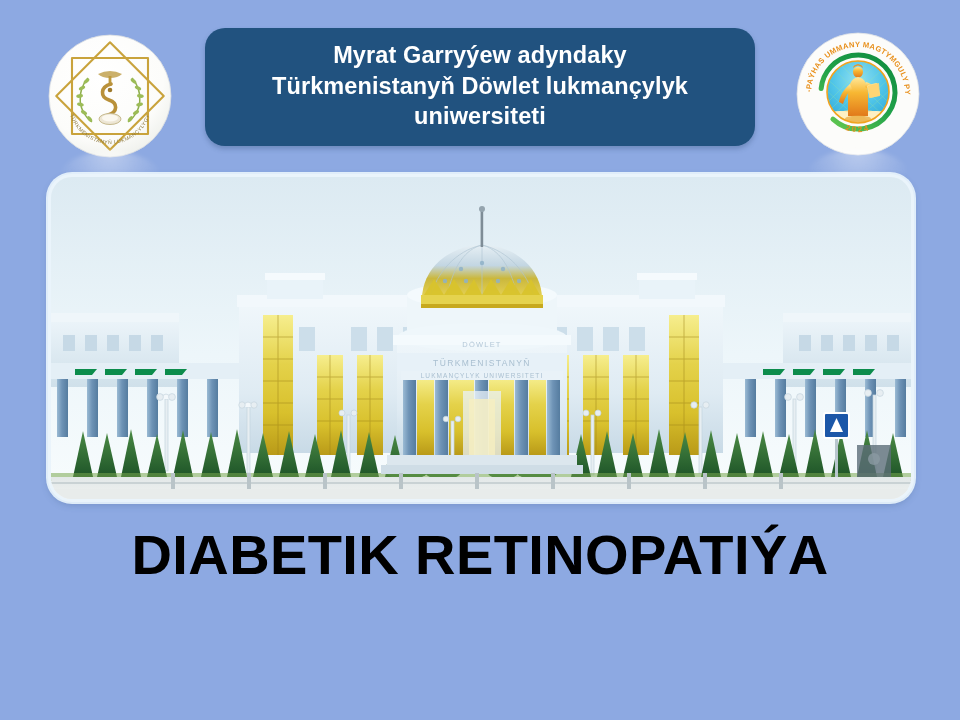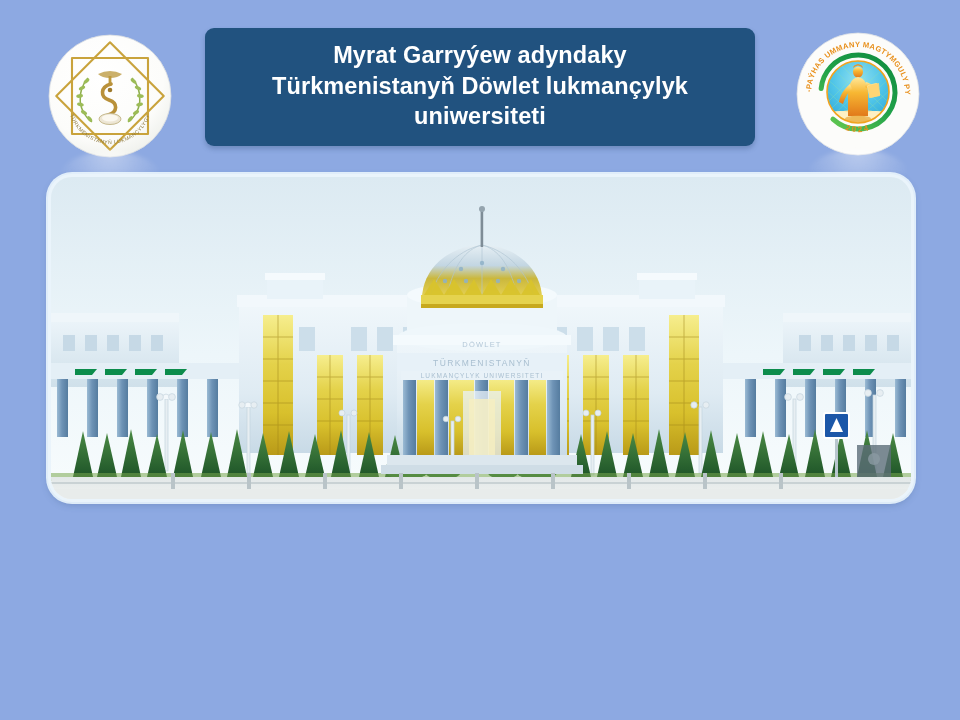"Myrat Garryýew adyndaky" #title-banner { border-radius: 9px -> 20px }
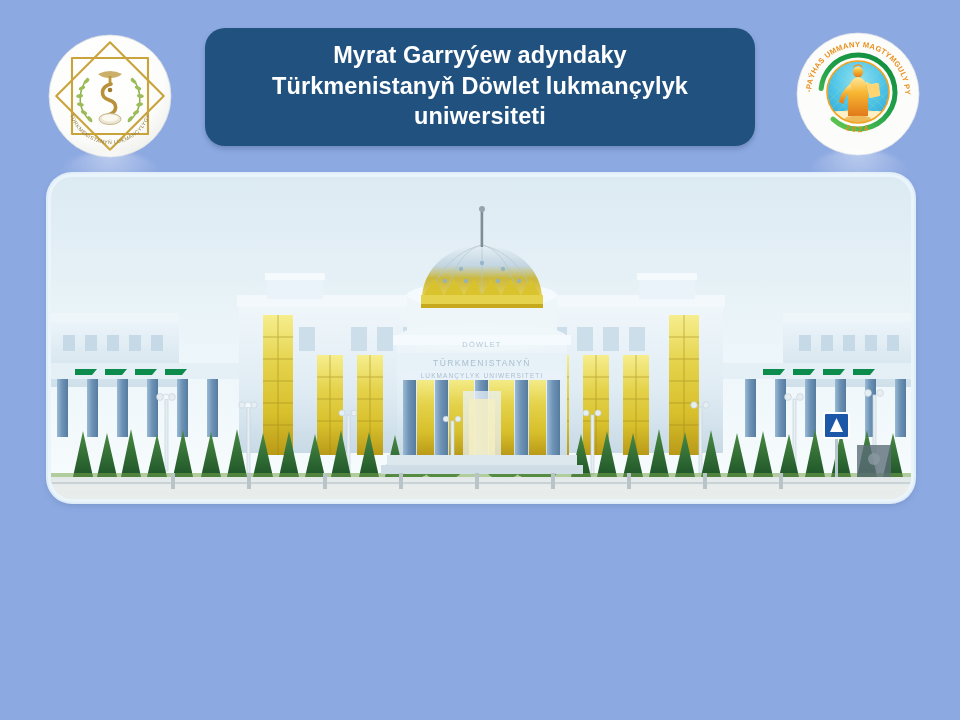"DIABETIK RETINOPATIÝA" div { html: none -> <div>DIABETIK RETINOPATIÝA</div> }
